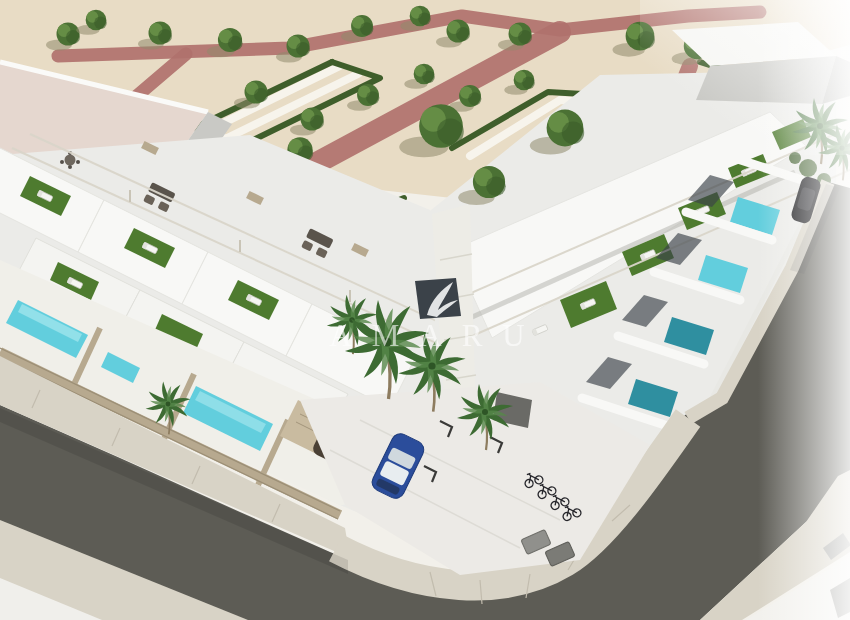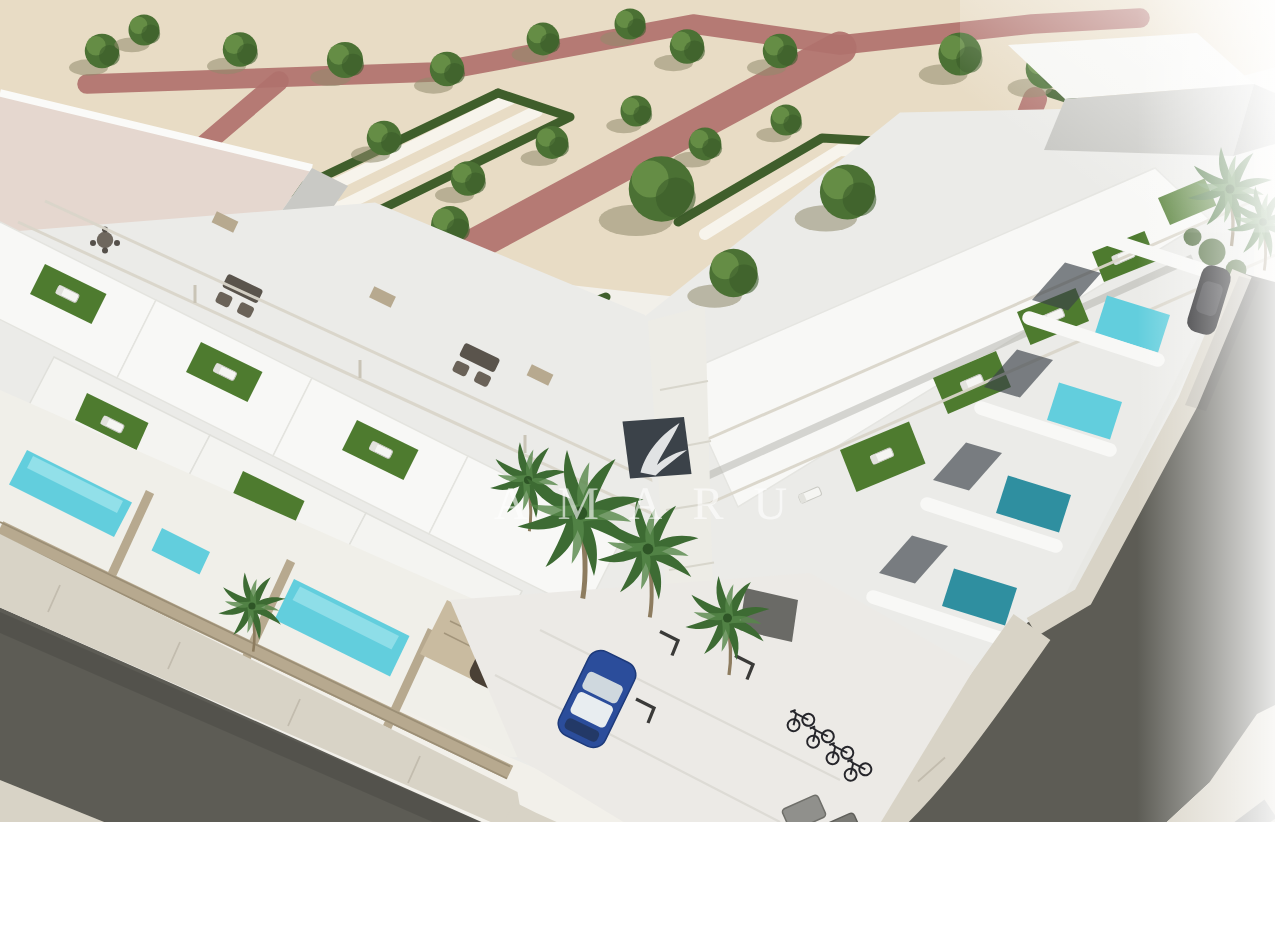"AMARU" .stage { height: 548px -> 620px }
